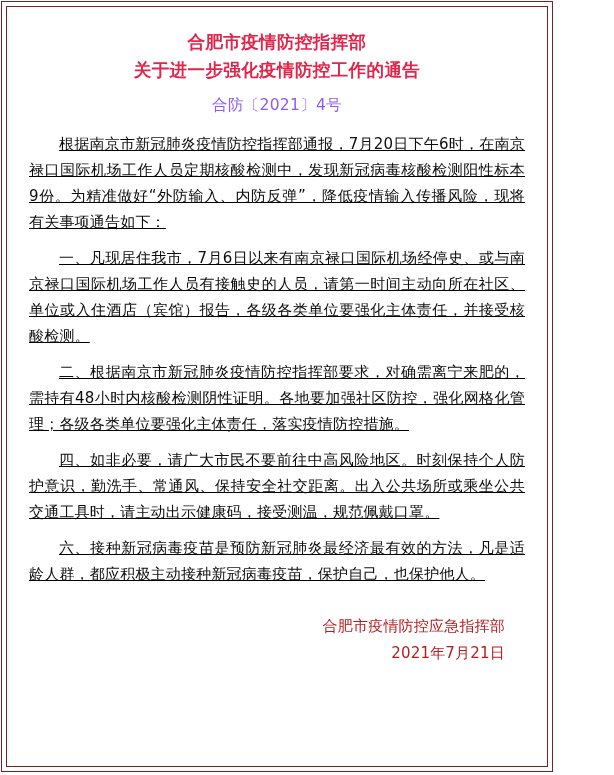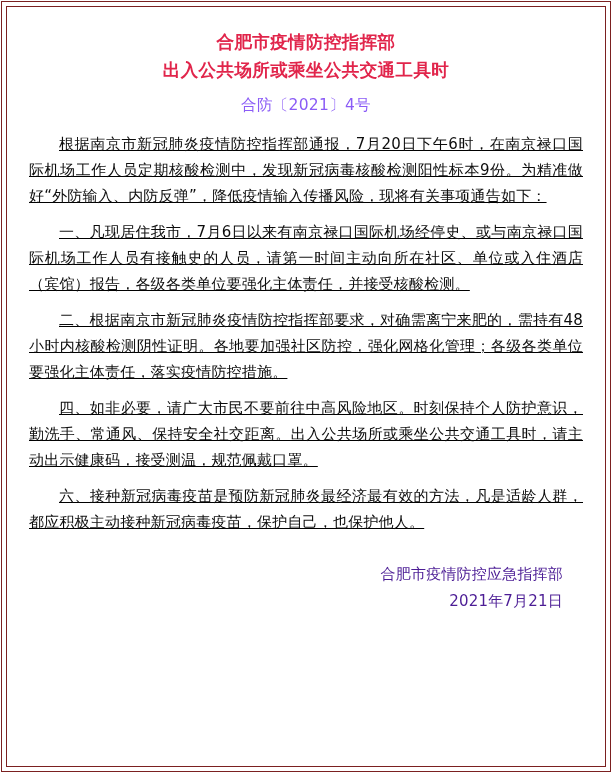"合肥市疫情防控指挥部" #notice-frame { width: 610px -> 552px }
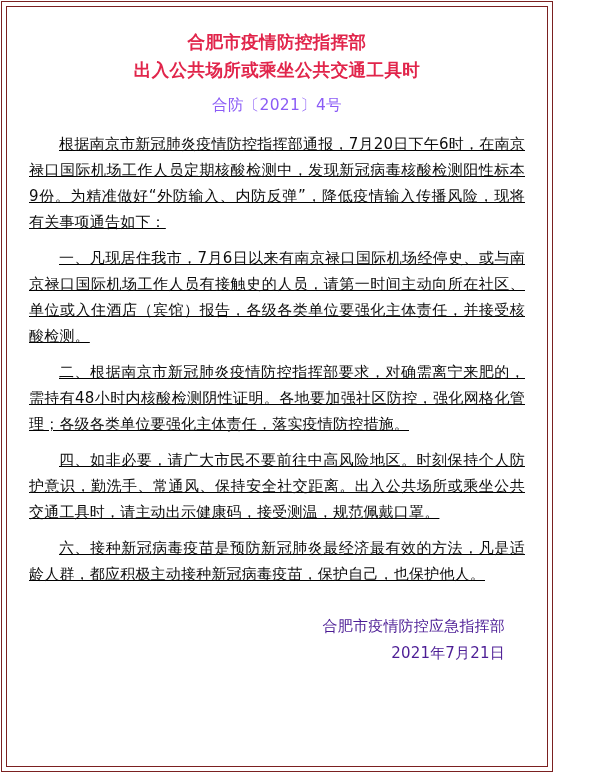"出入公共场所或乘坐公共交通工具时" div.title-line { text: 出入公共场所或乘坐公共交通工具时 -> 关于进一步强化疫情防控工作的通告 }
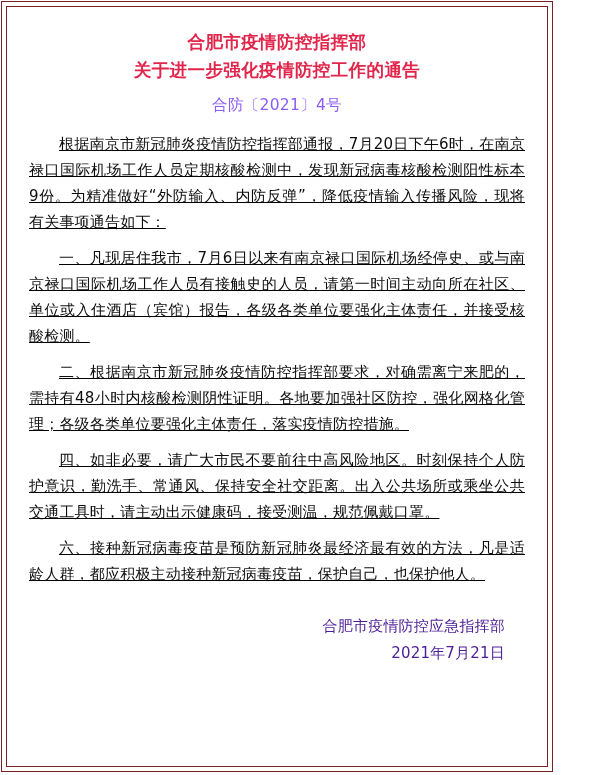"合肥市疫情防控应急指挥部" .sign-line { color: #4c1d95 -> #b91c1c }
